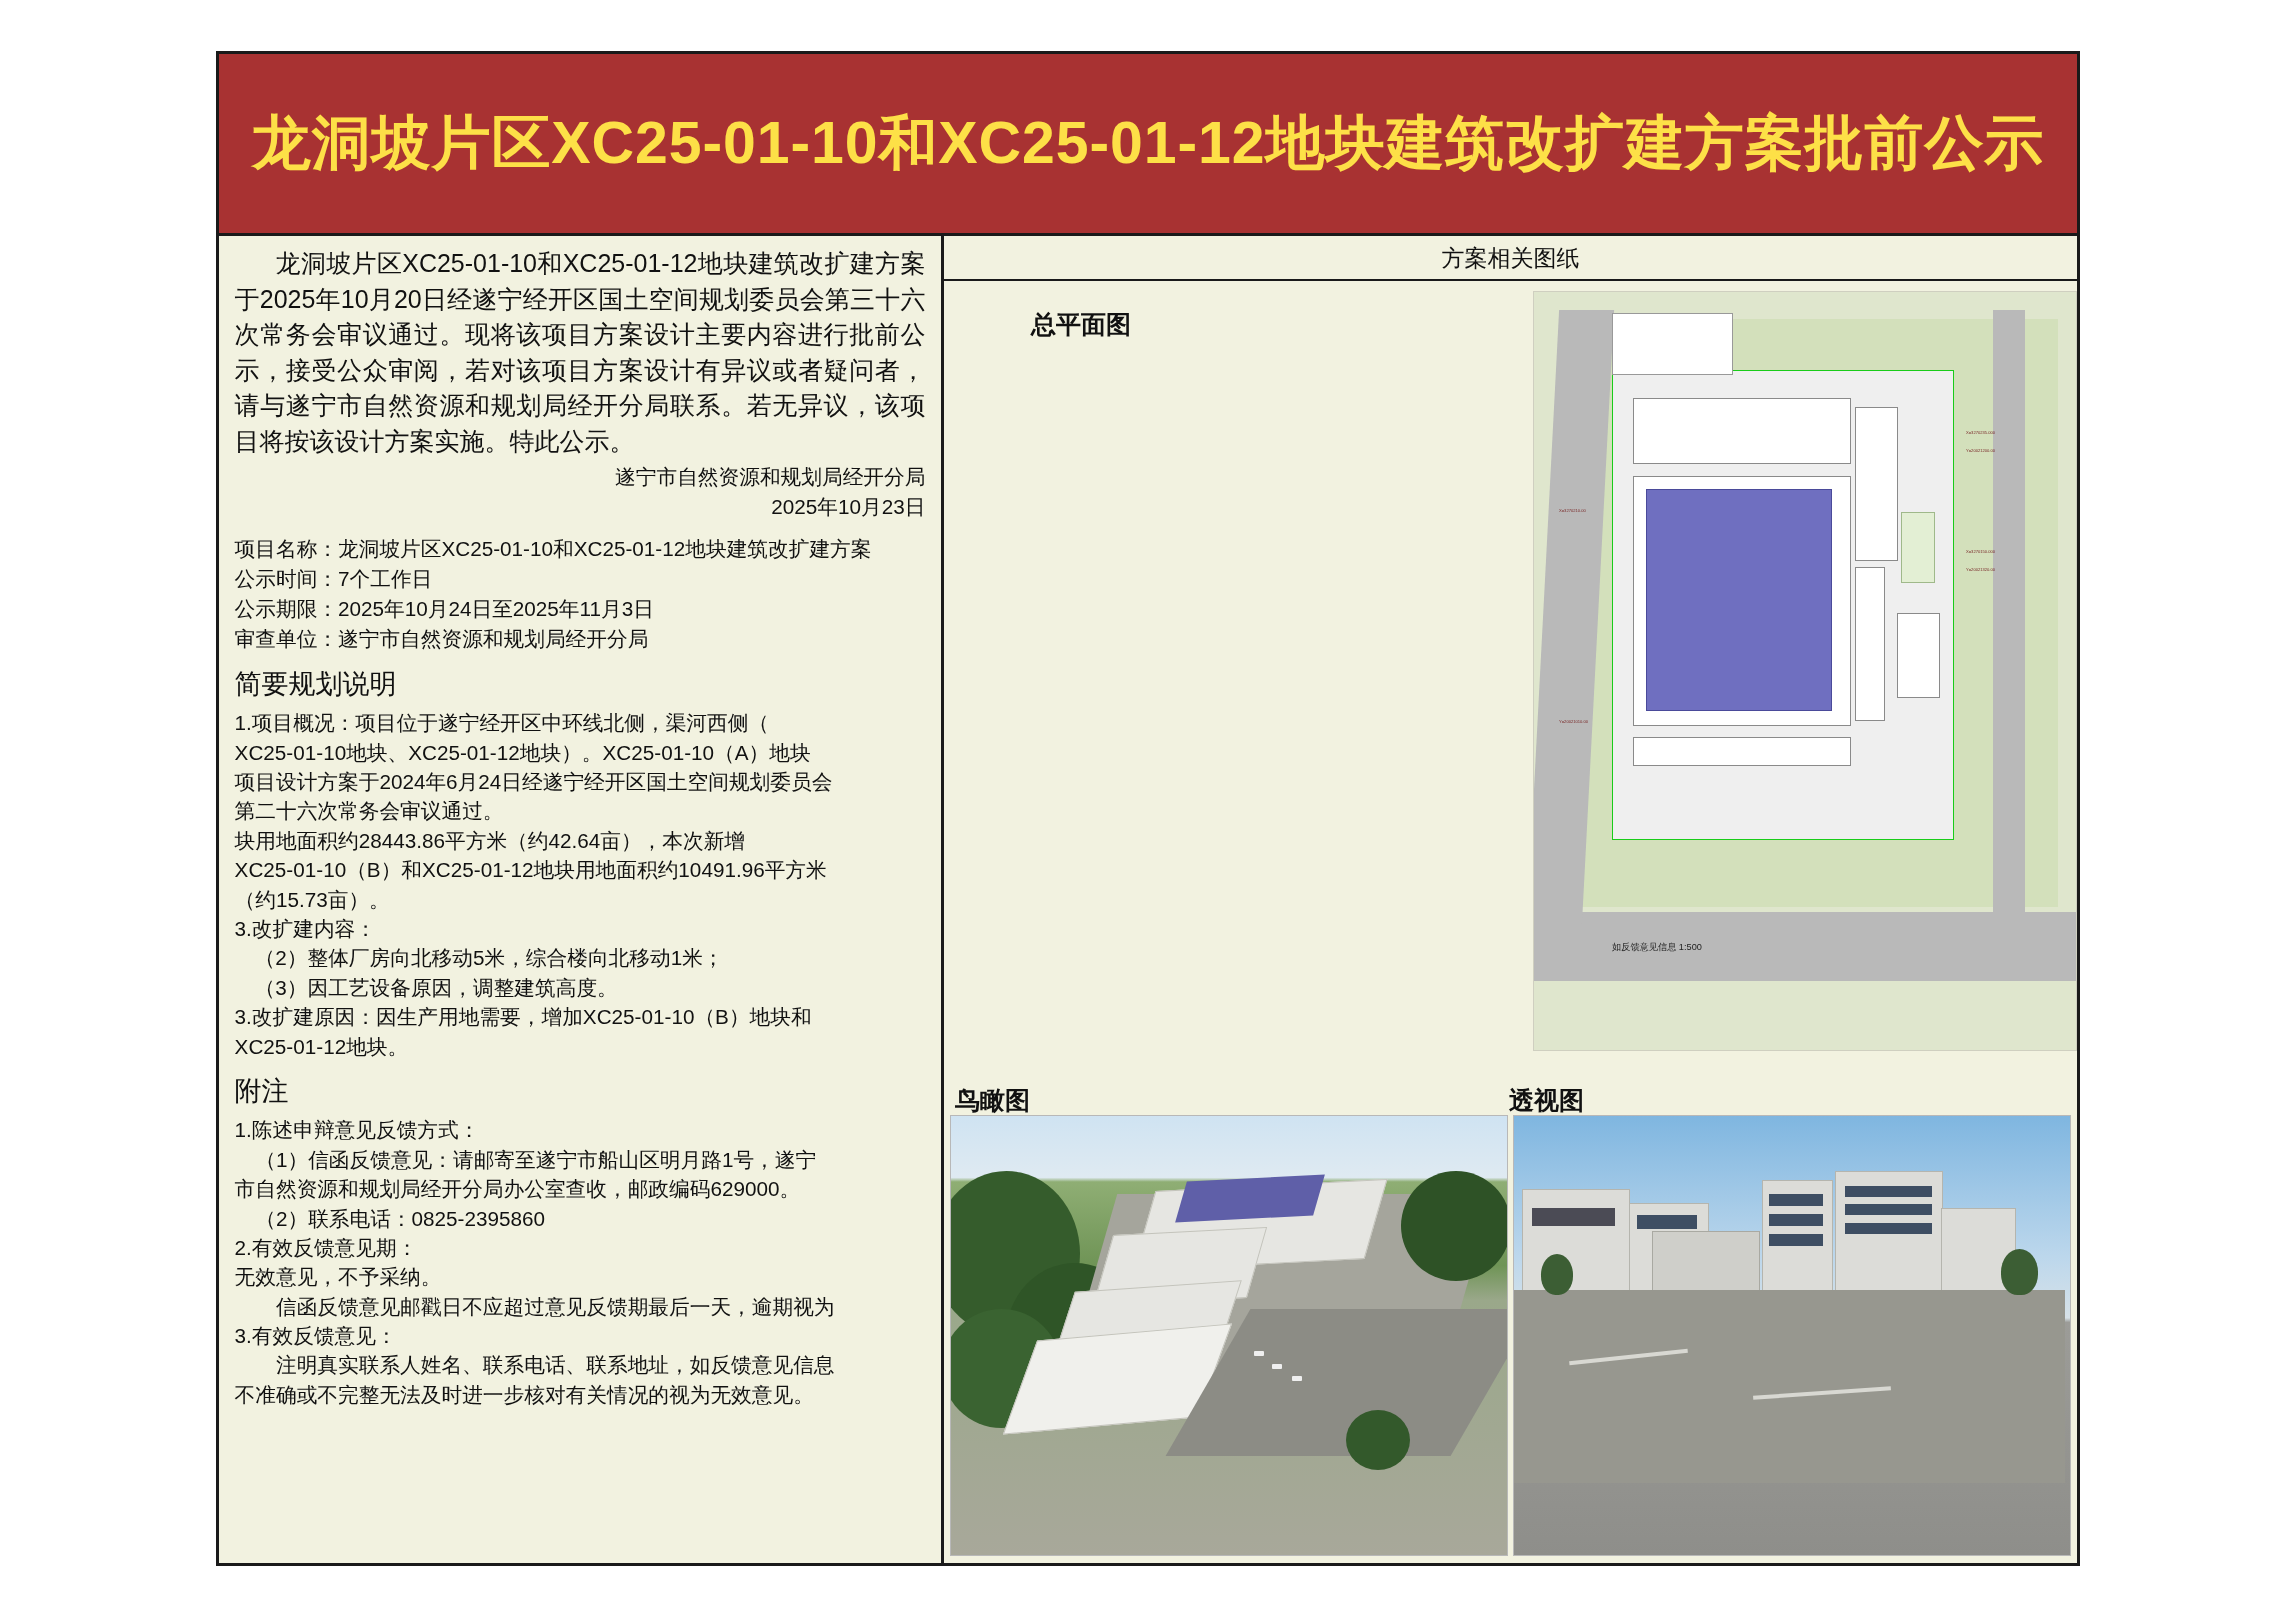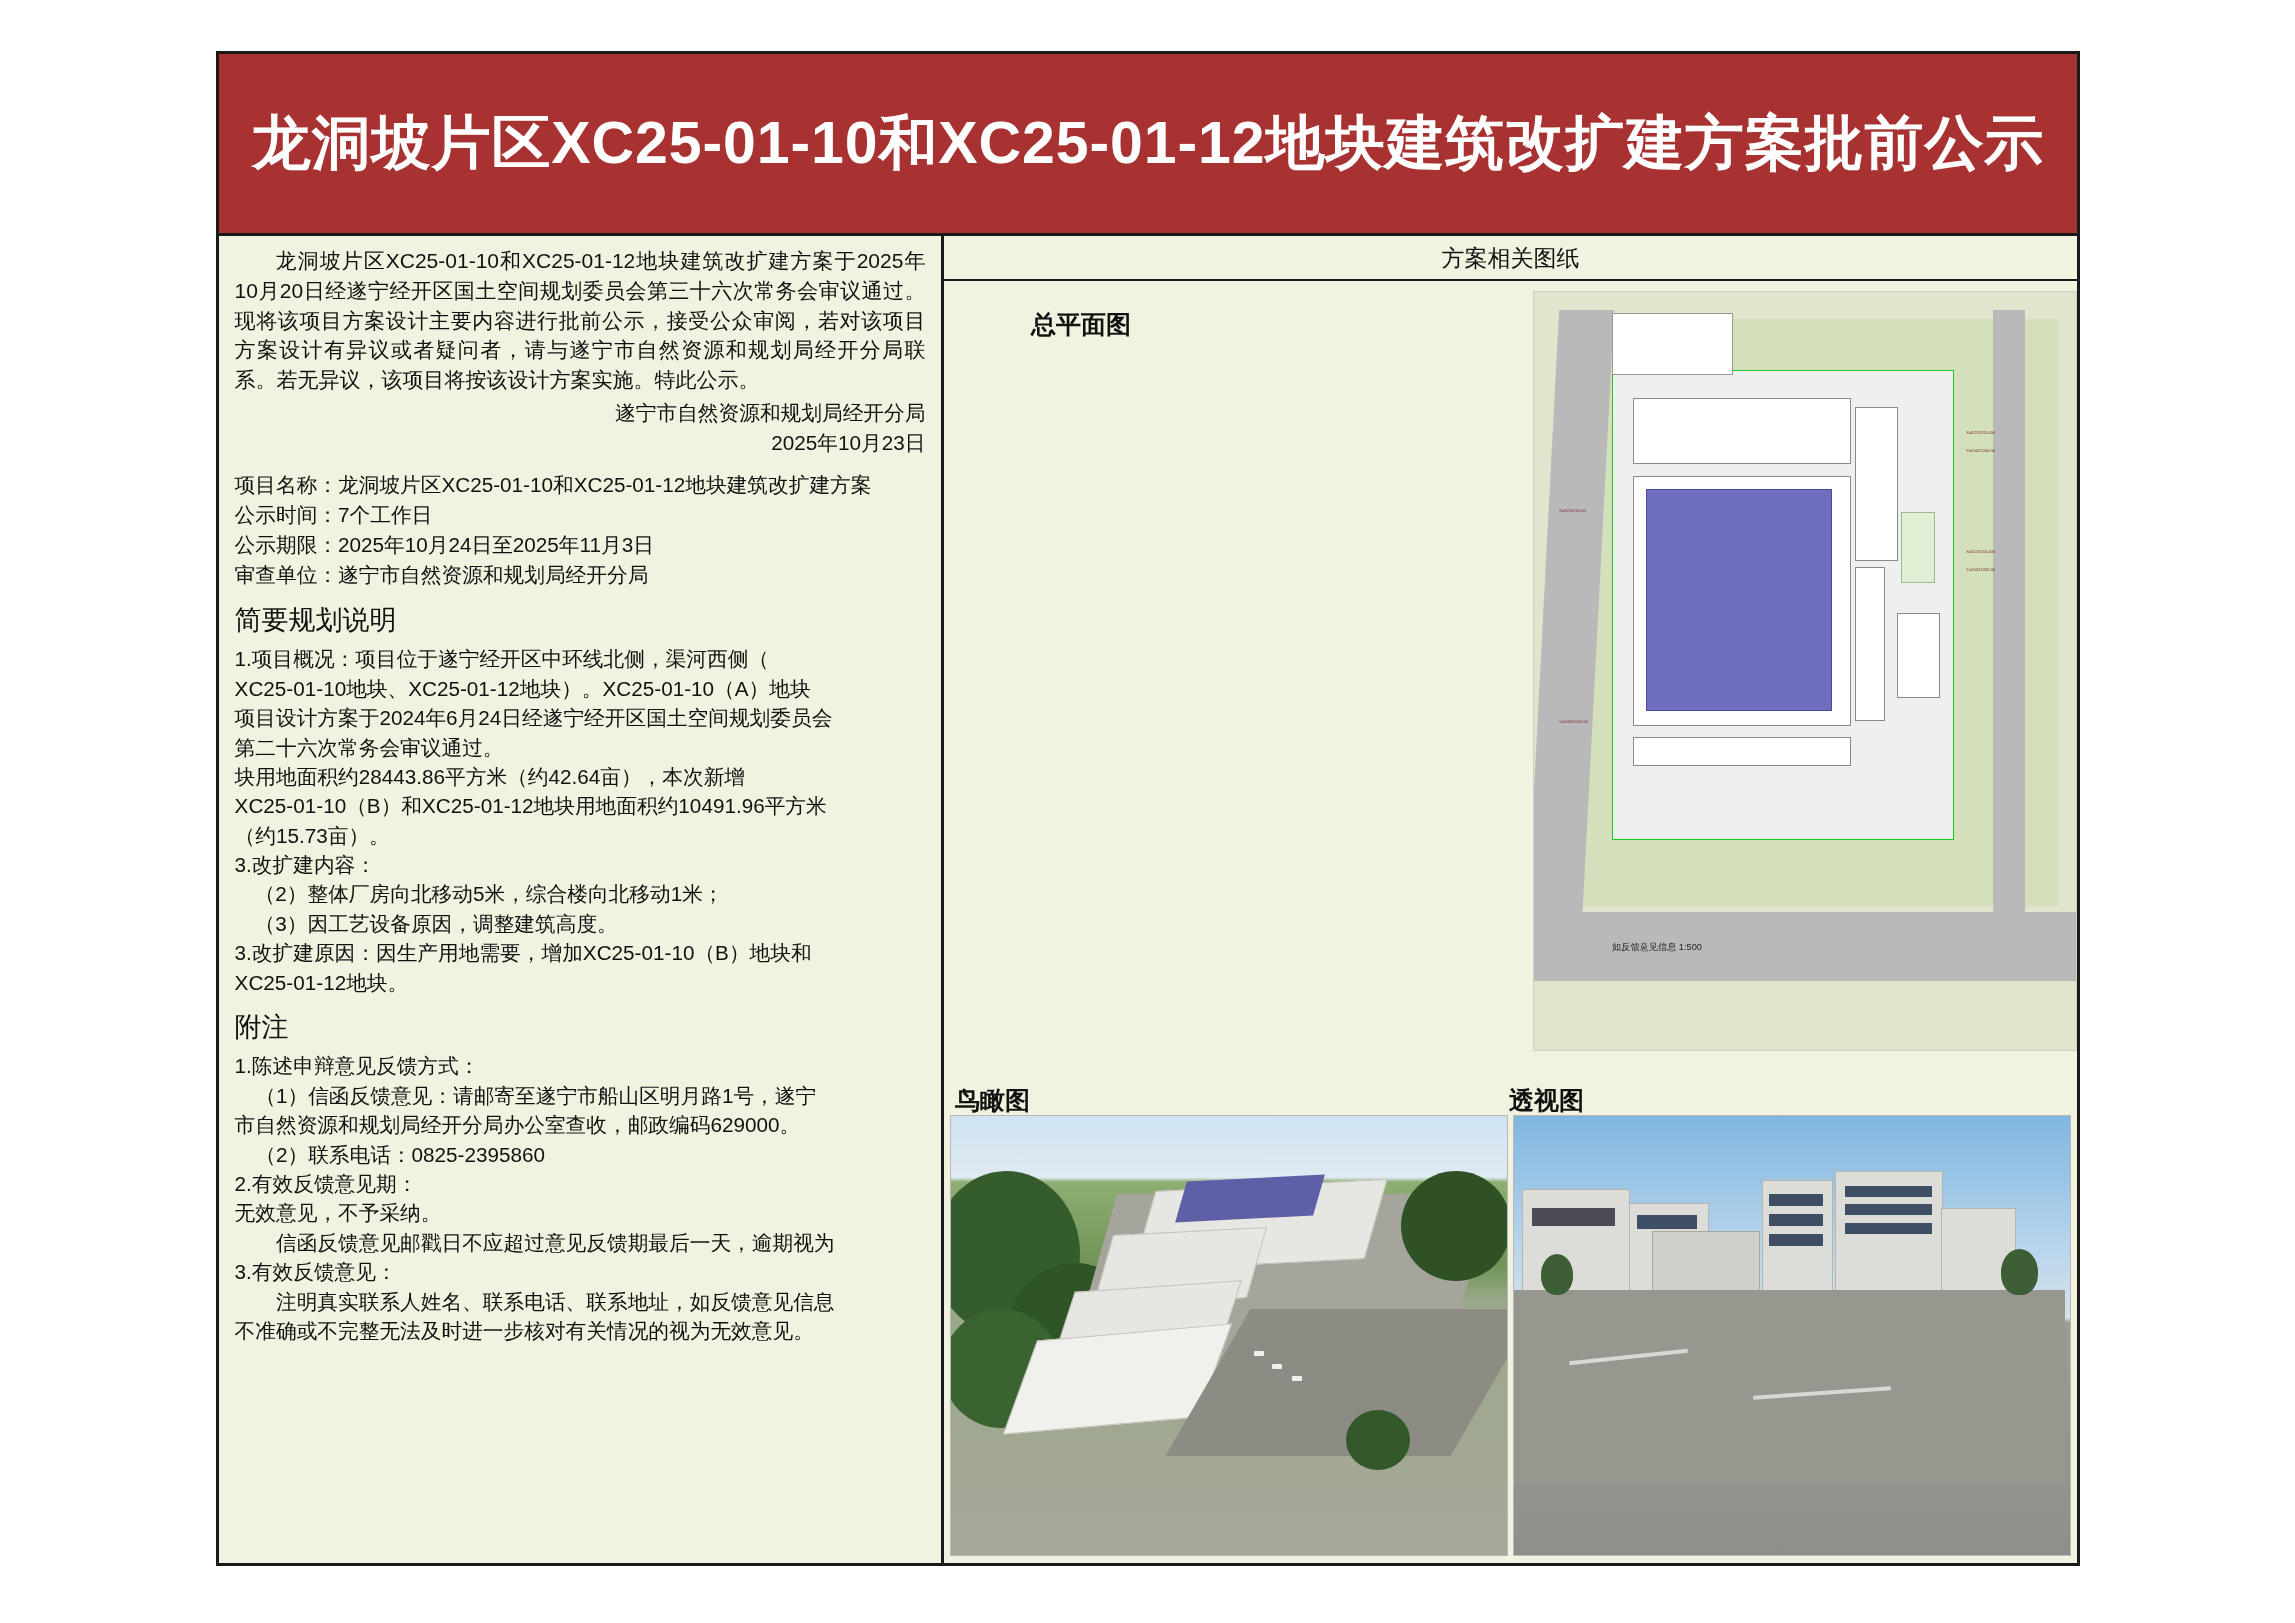"龙洞坡片区XC25-01-10和XC25-01-12地块建筑改扩建方案批前公示" #title-text { color: #ffffff -> #fde047 }
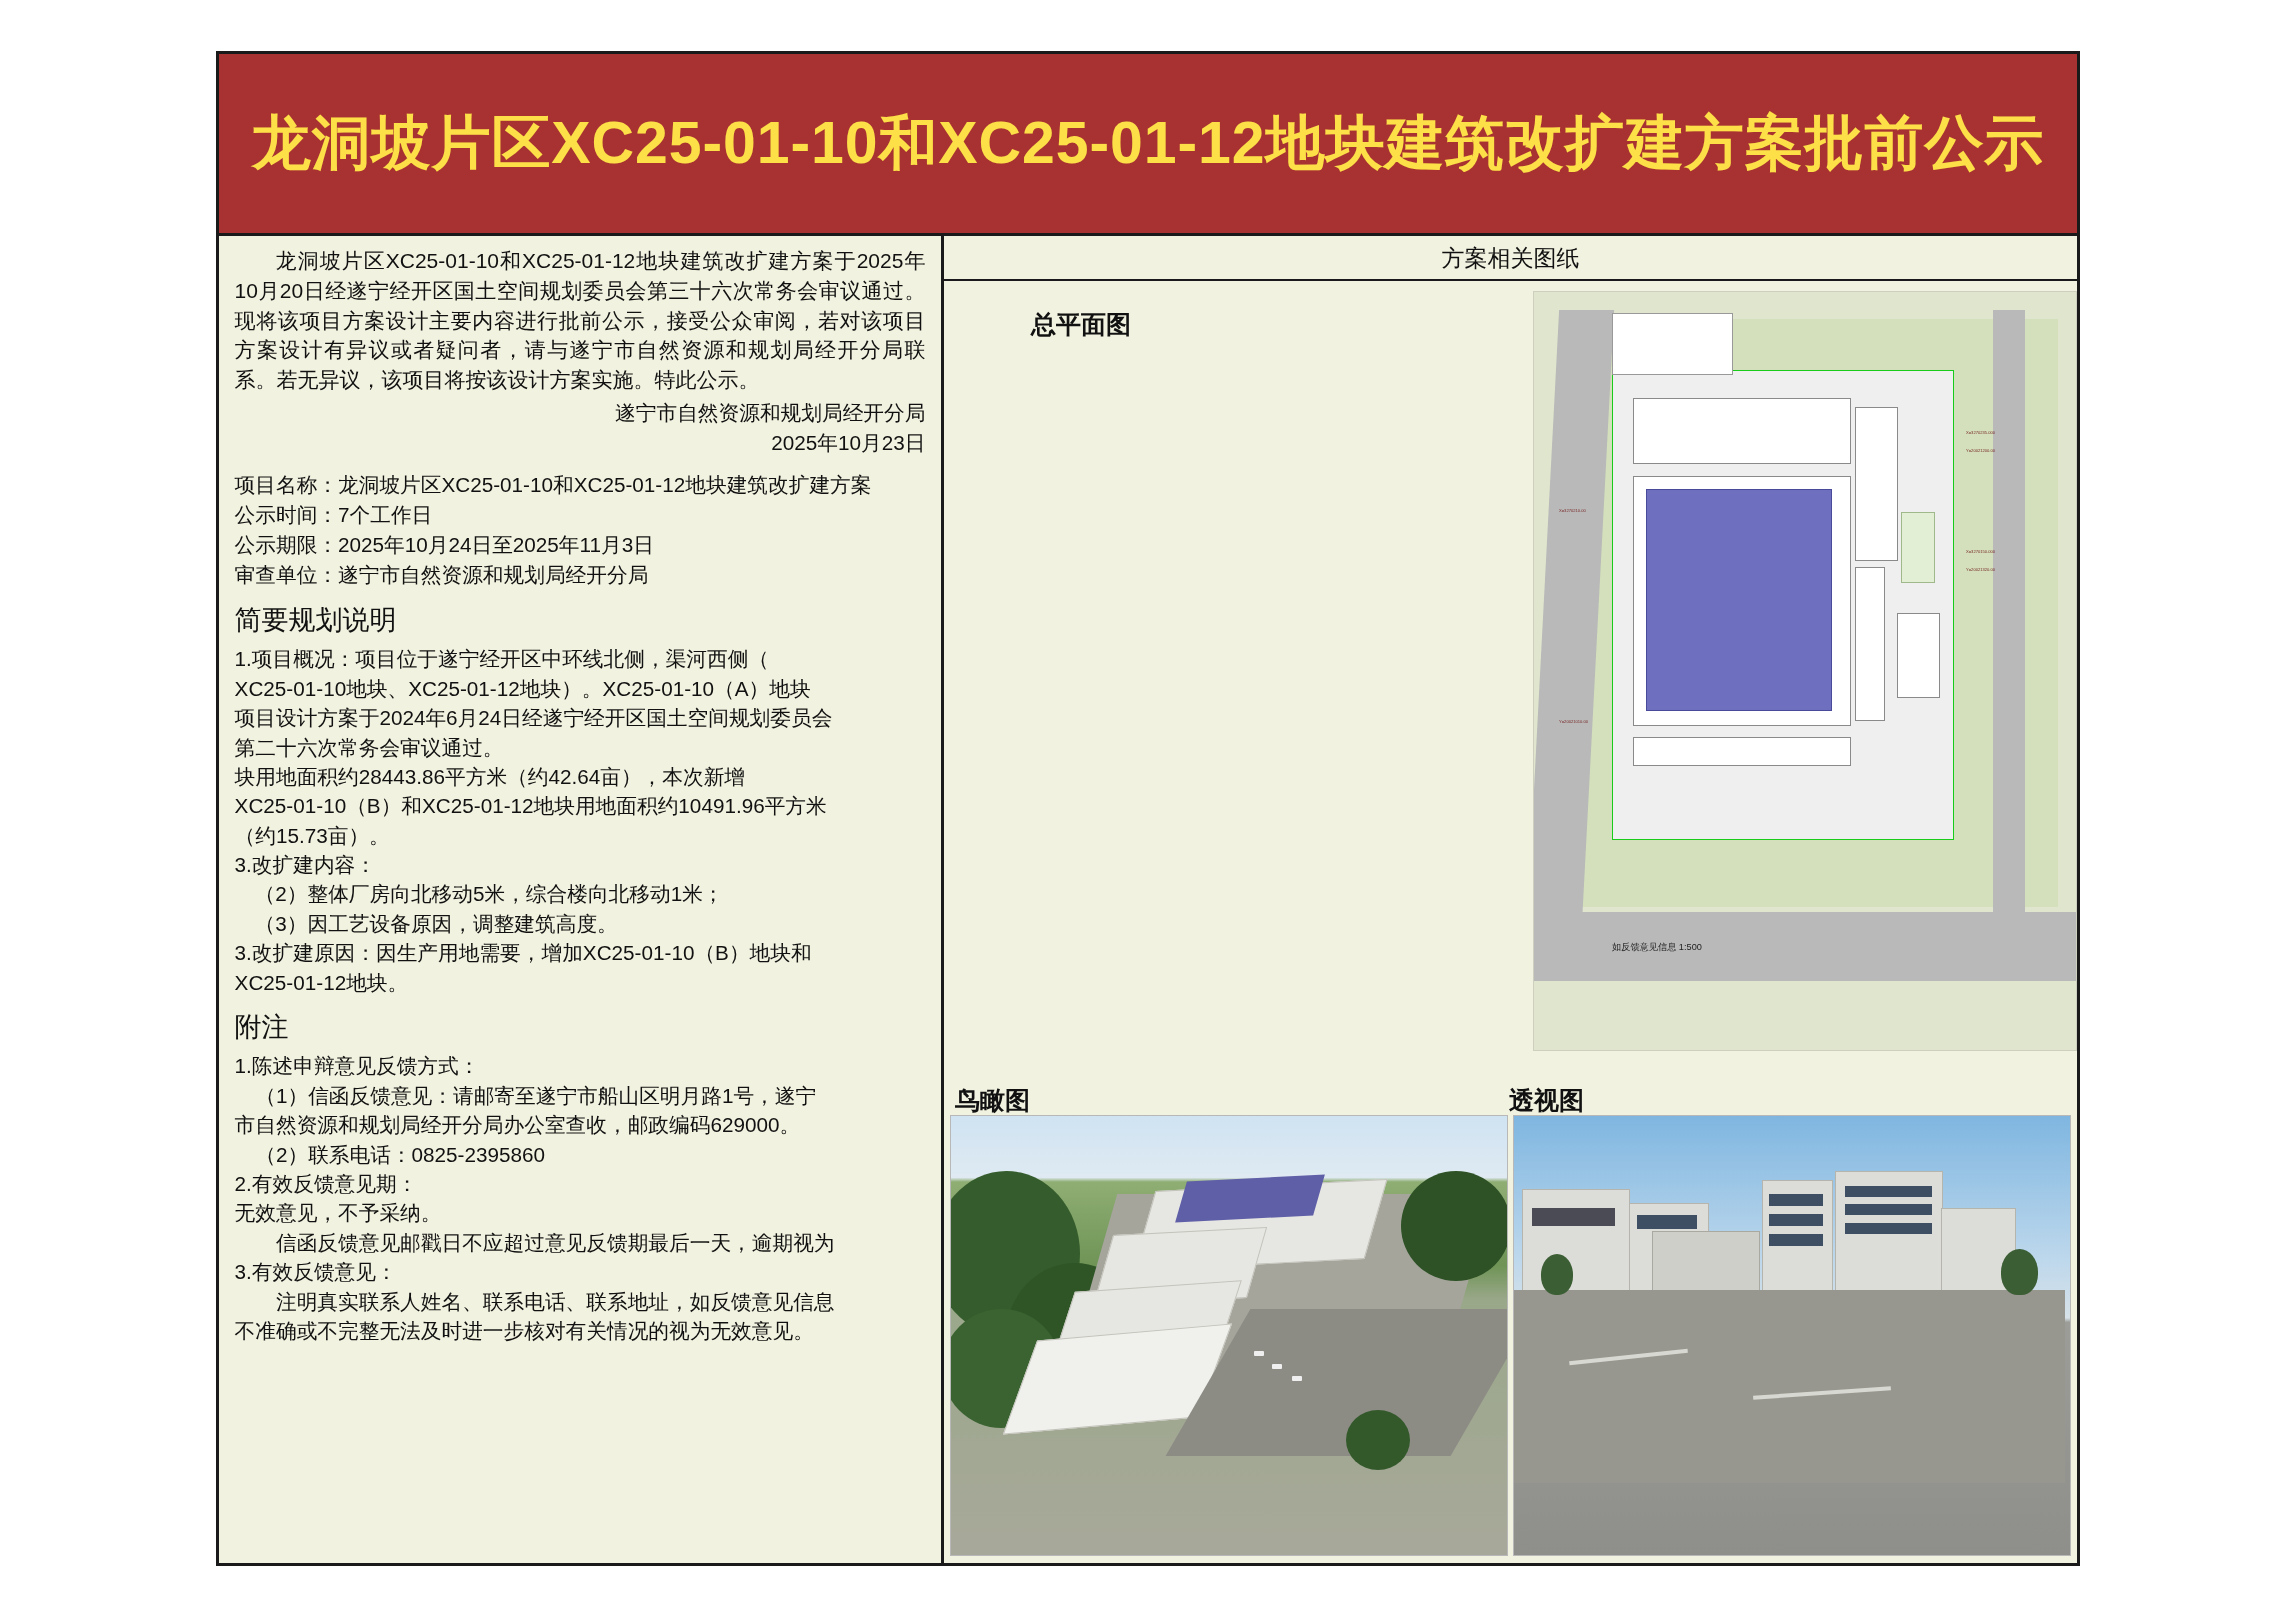"龙洞坡片区XC25-01-10和XC25-01-12地块建筑改扩建方案于2025" .para { font-size: 21px -> 25px }
